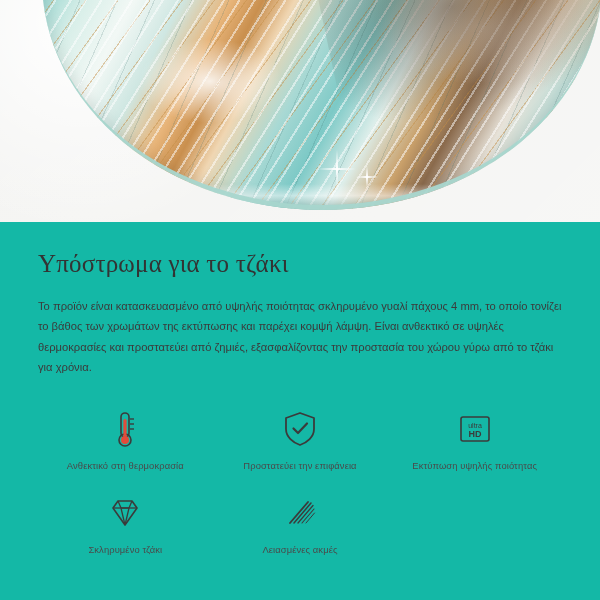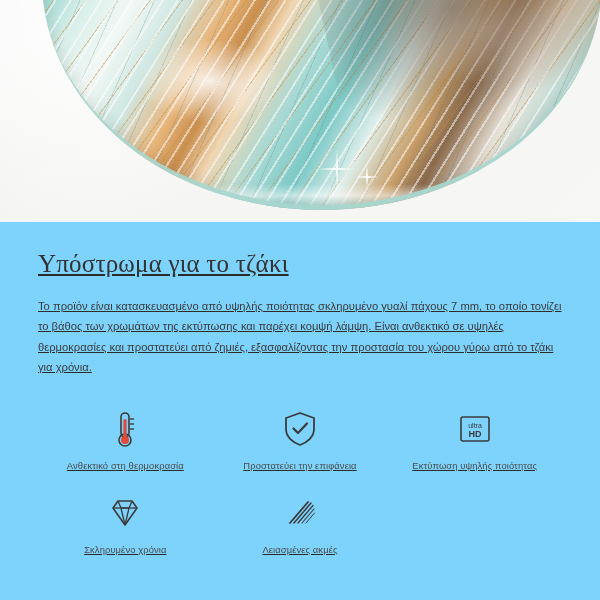"Υπόστρωμα για το τζάκι" .page { background: #7dd3fc -> #14b8a6; text-decoration: underline -> none }
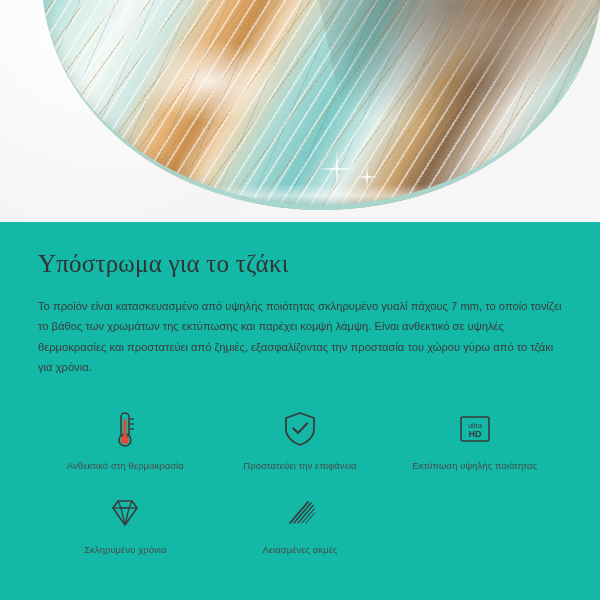"Το προϊόν είναι κατασκευασμένο από" p.body-copy { text: 7 -> 4 }
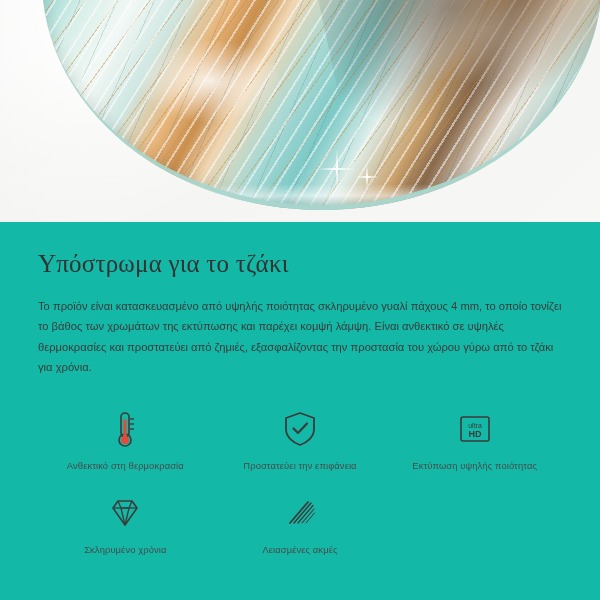"Σκληρυμένο χρόνια" div.feature-label { text: χρόνια -> τζάκι }
